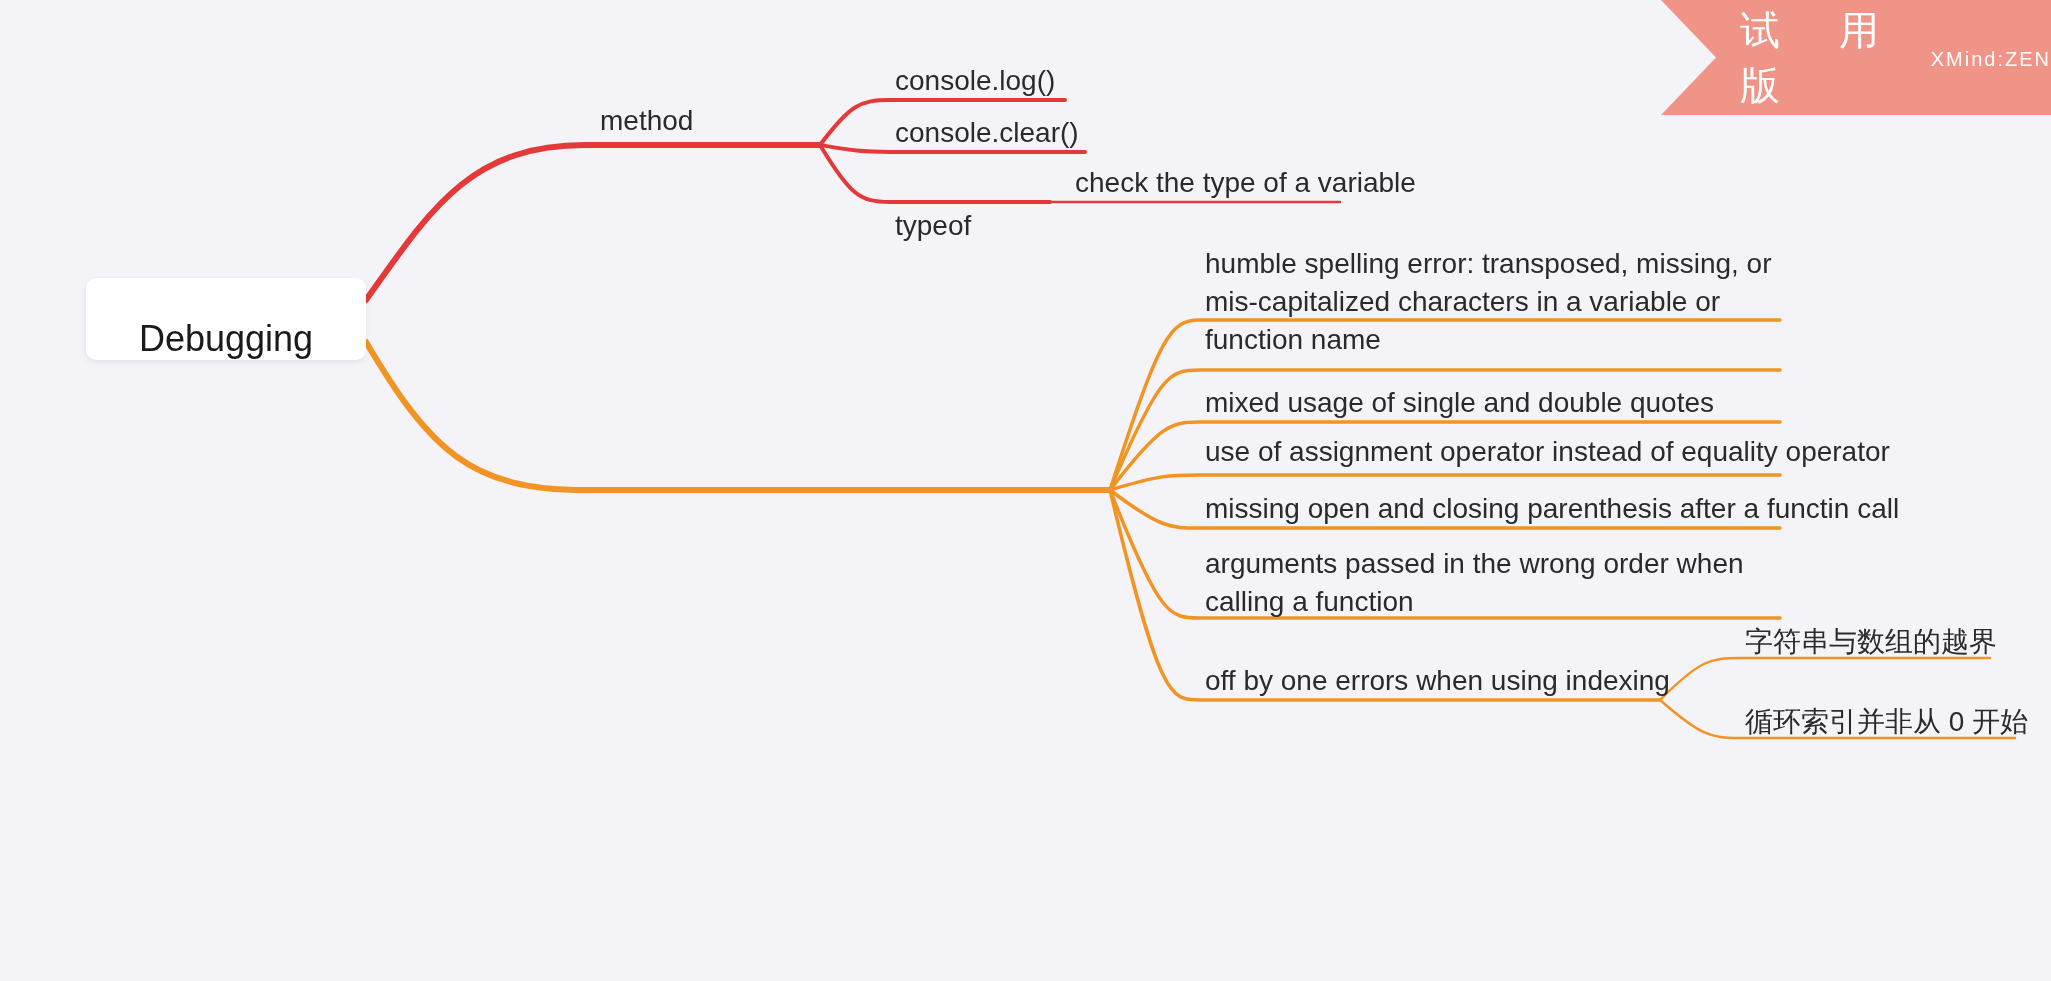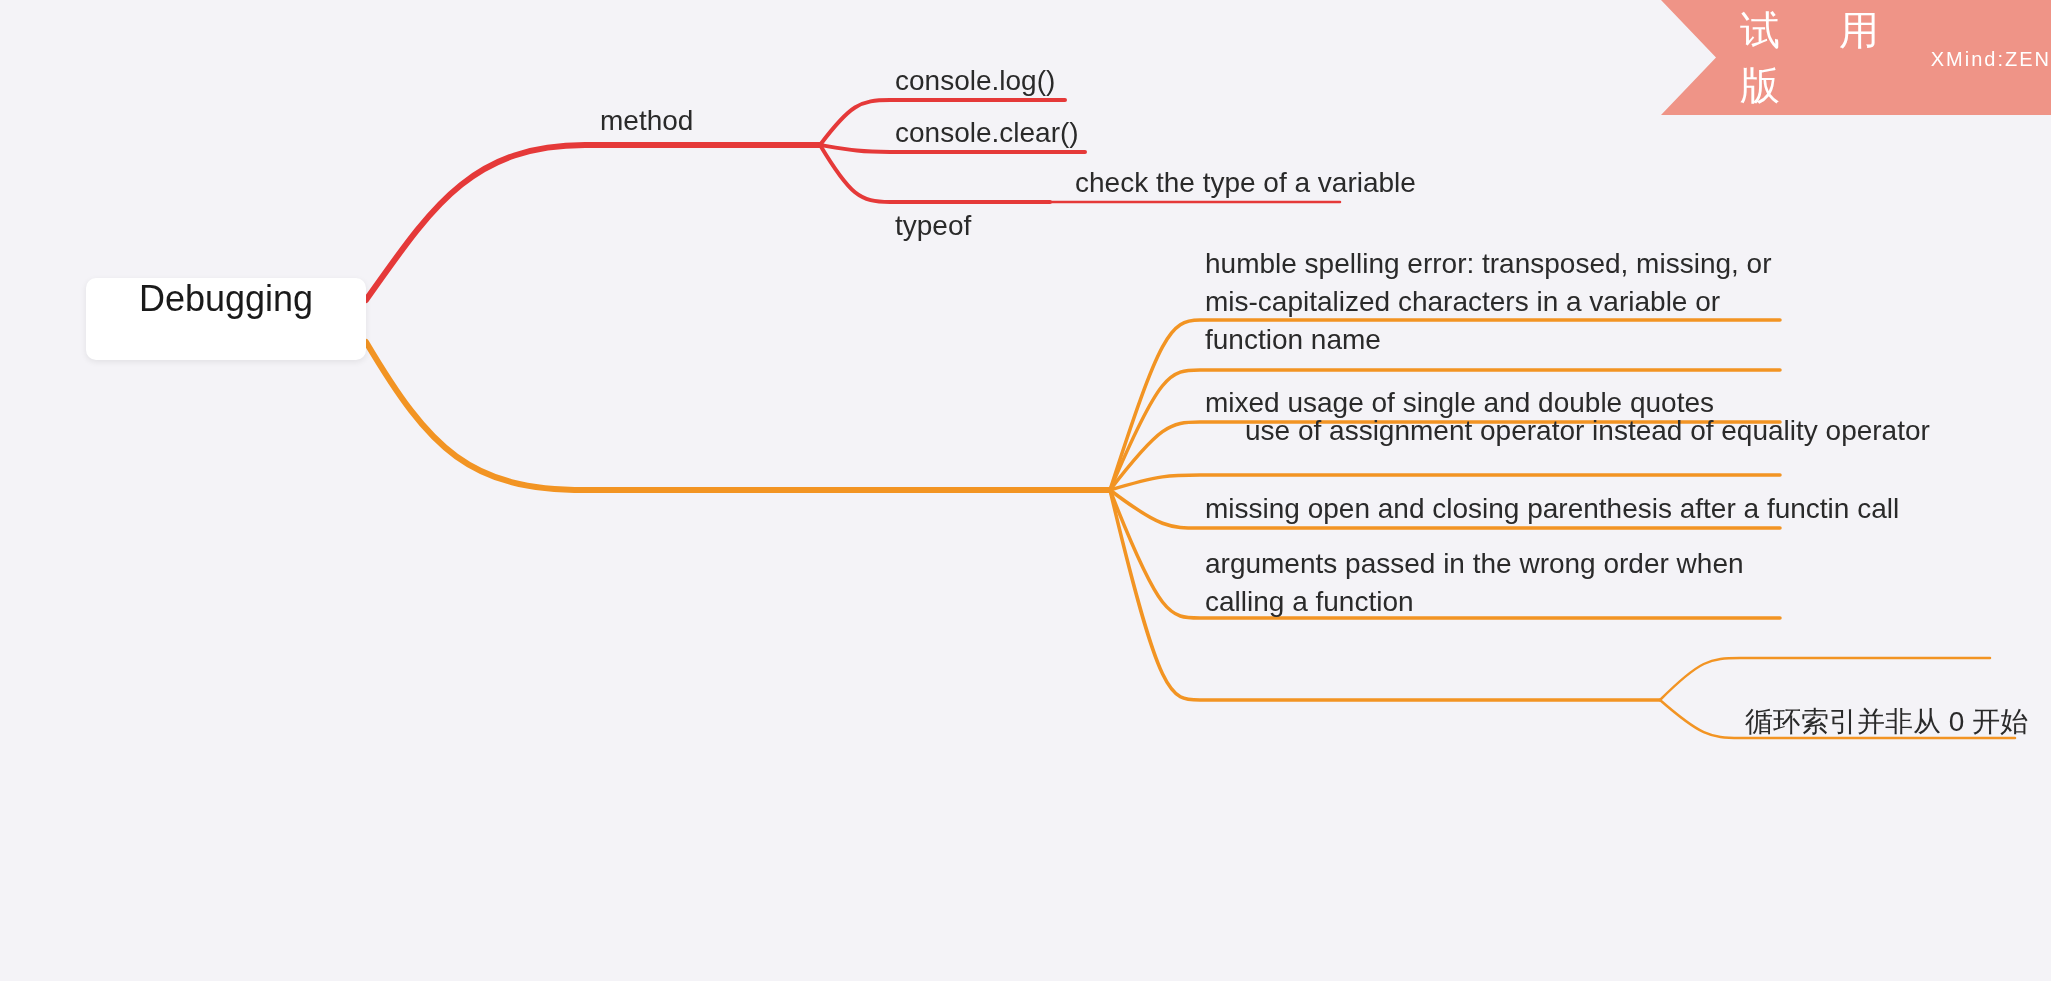"Debugging" .root { align-items: flex-start -> flex-end }
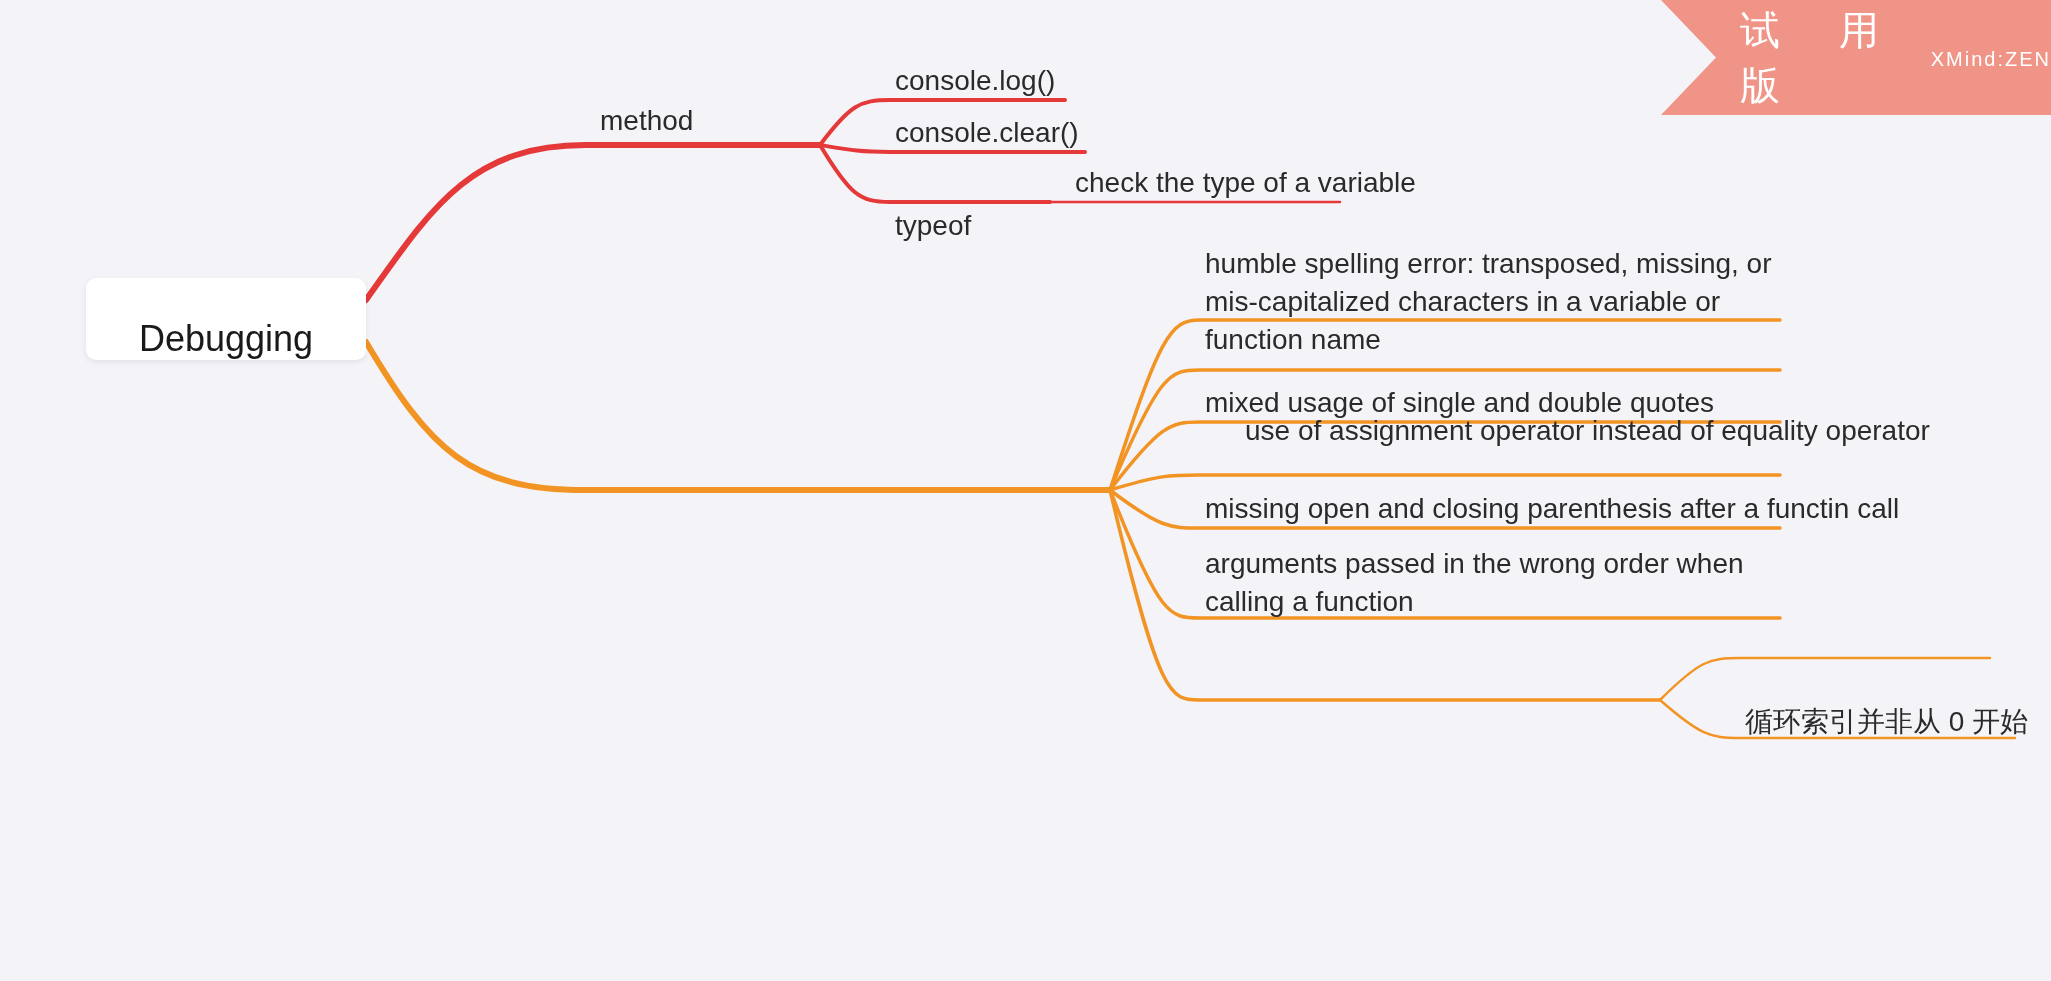"use of assignment operator instead" div.node { margin-left: 40px -> none; top: 415px -> 436px }
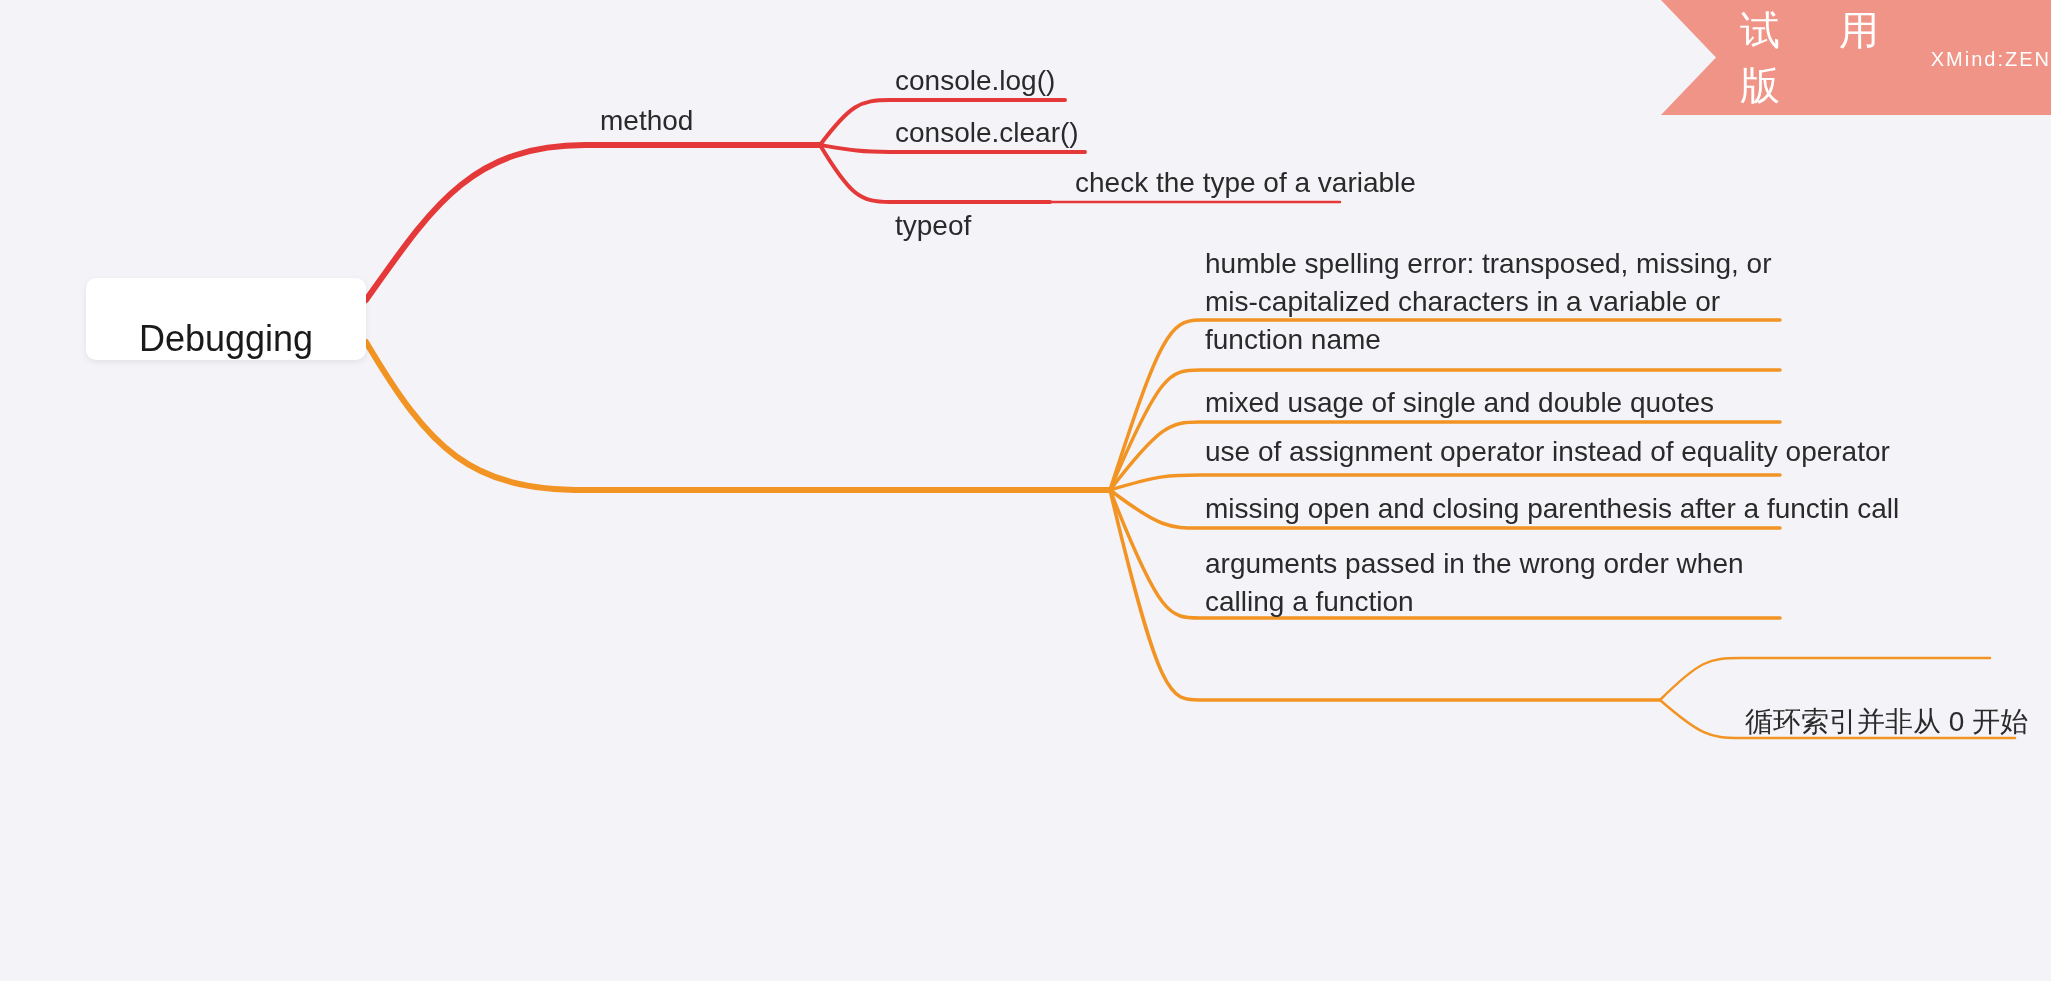"字符串与数组的越界" div.node { html: none -> <div> <span>字符串与数组的越界</span> </div> }
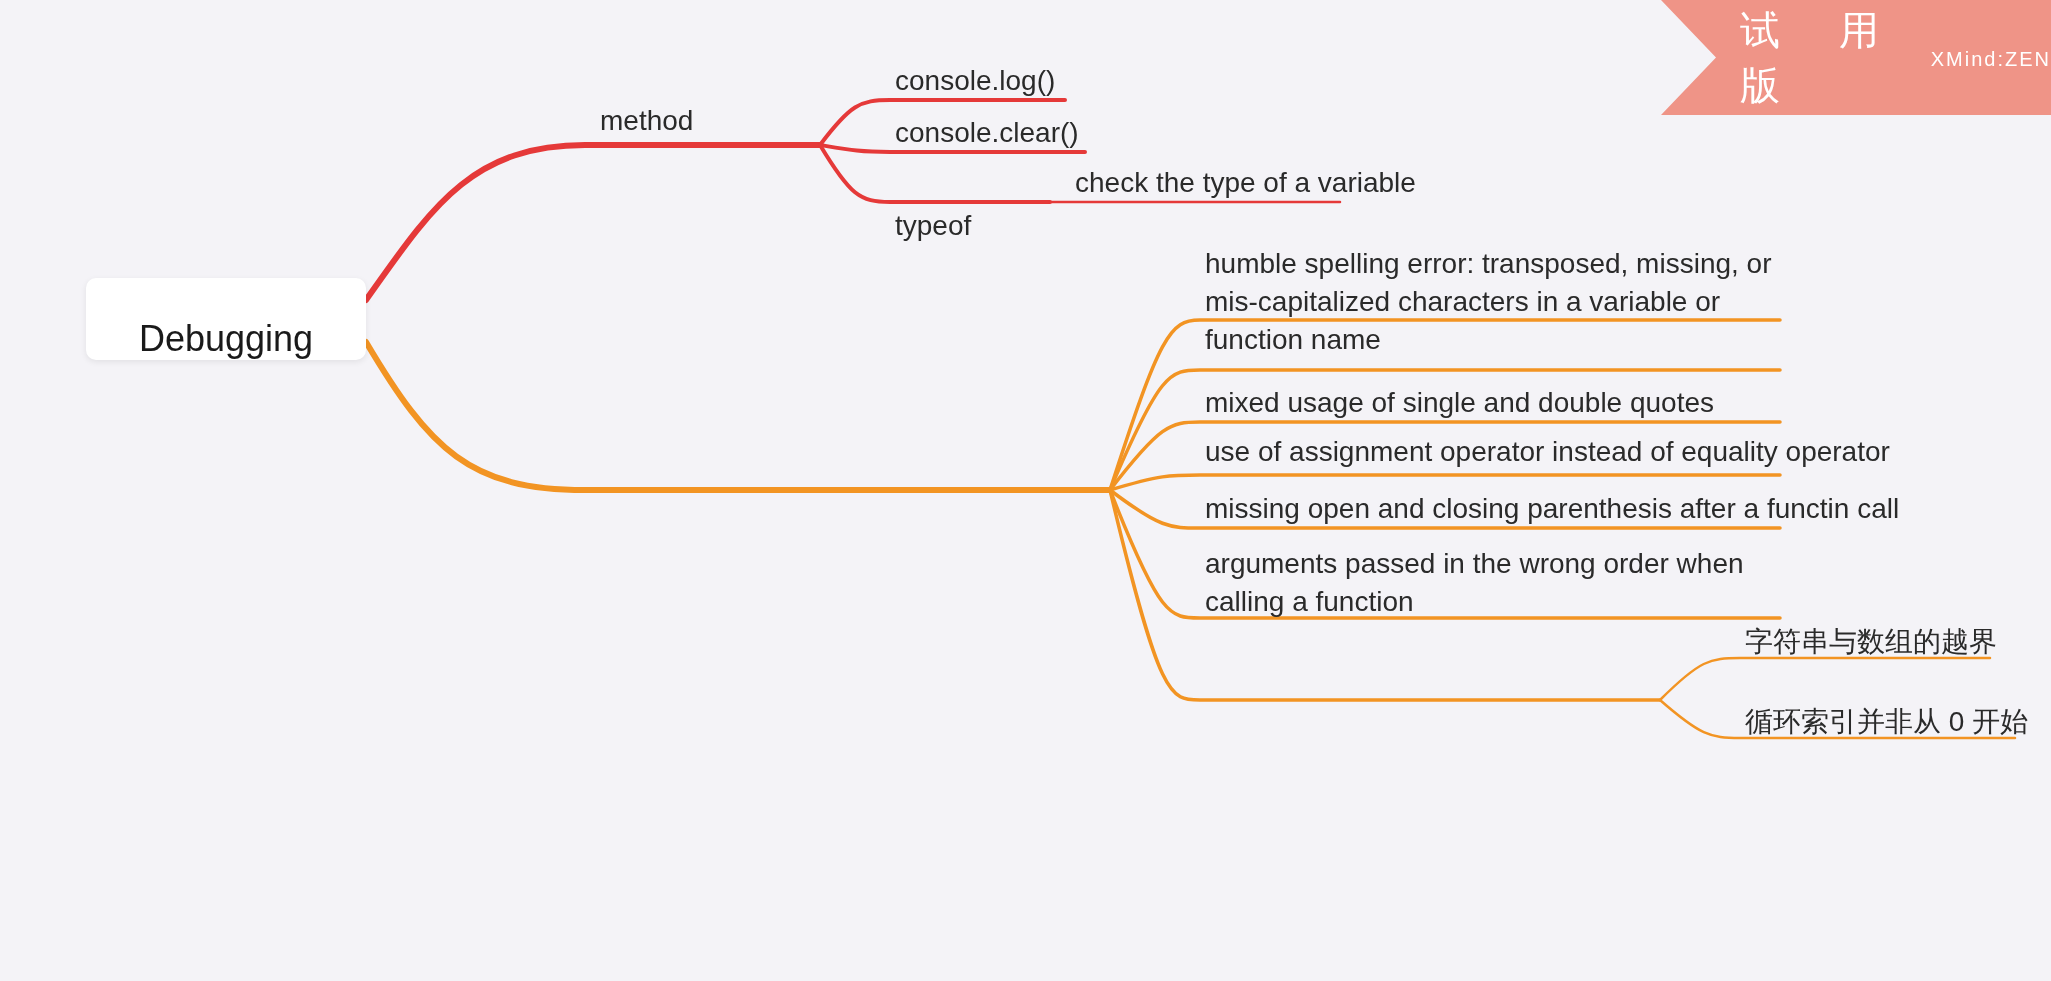"off by one errors when" div.node { html: none -> <div> <span>off by one errors when using indexing</span> </div> }
